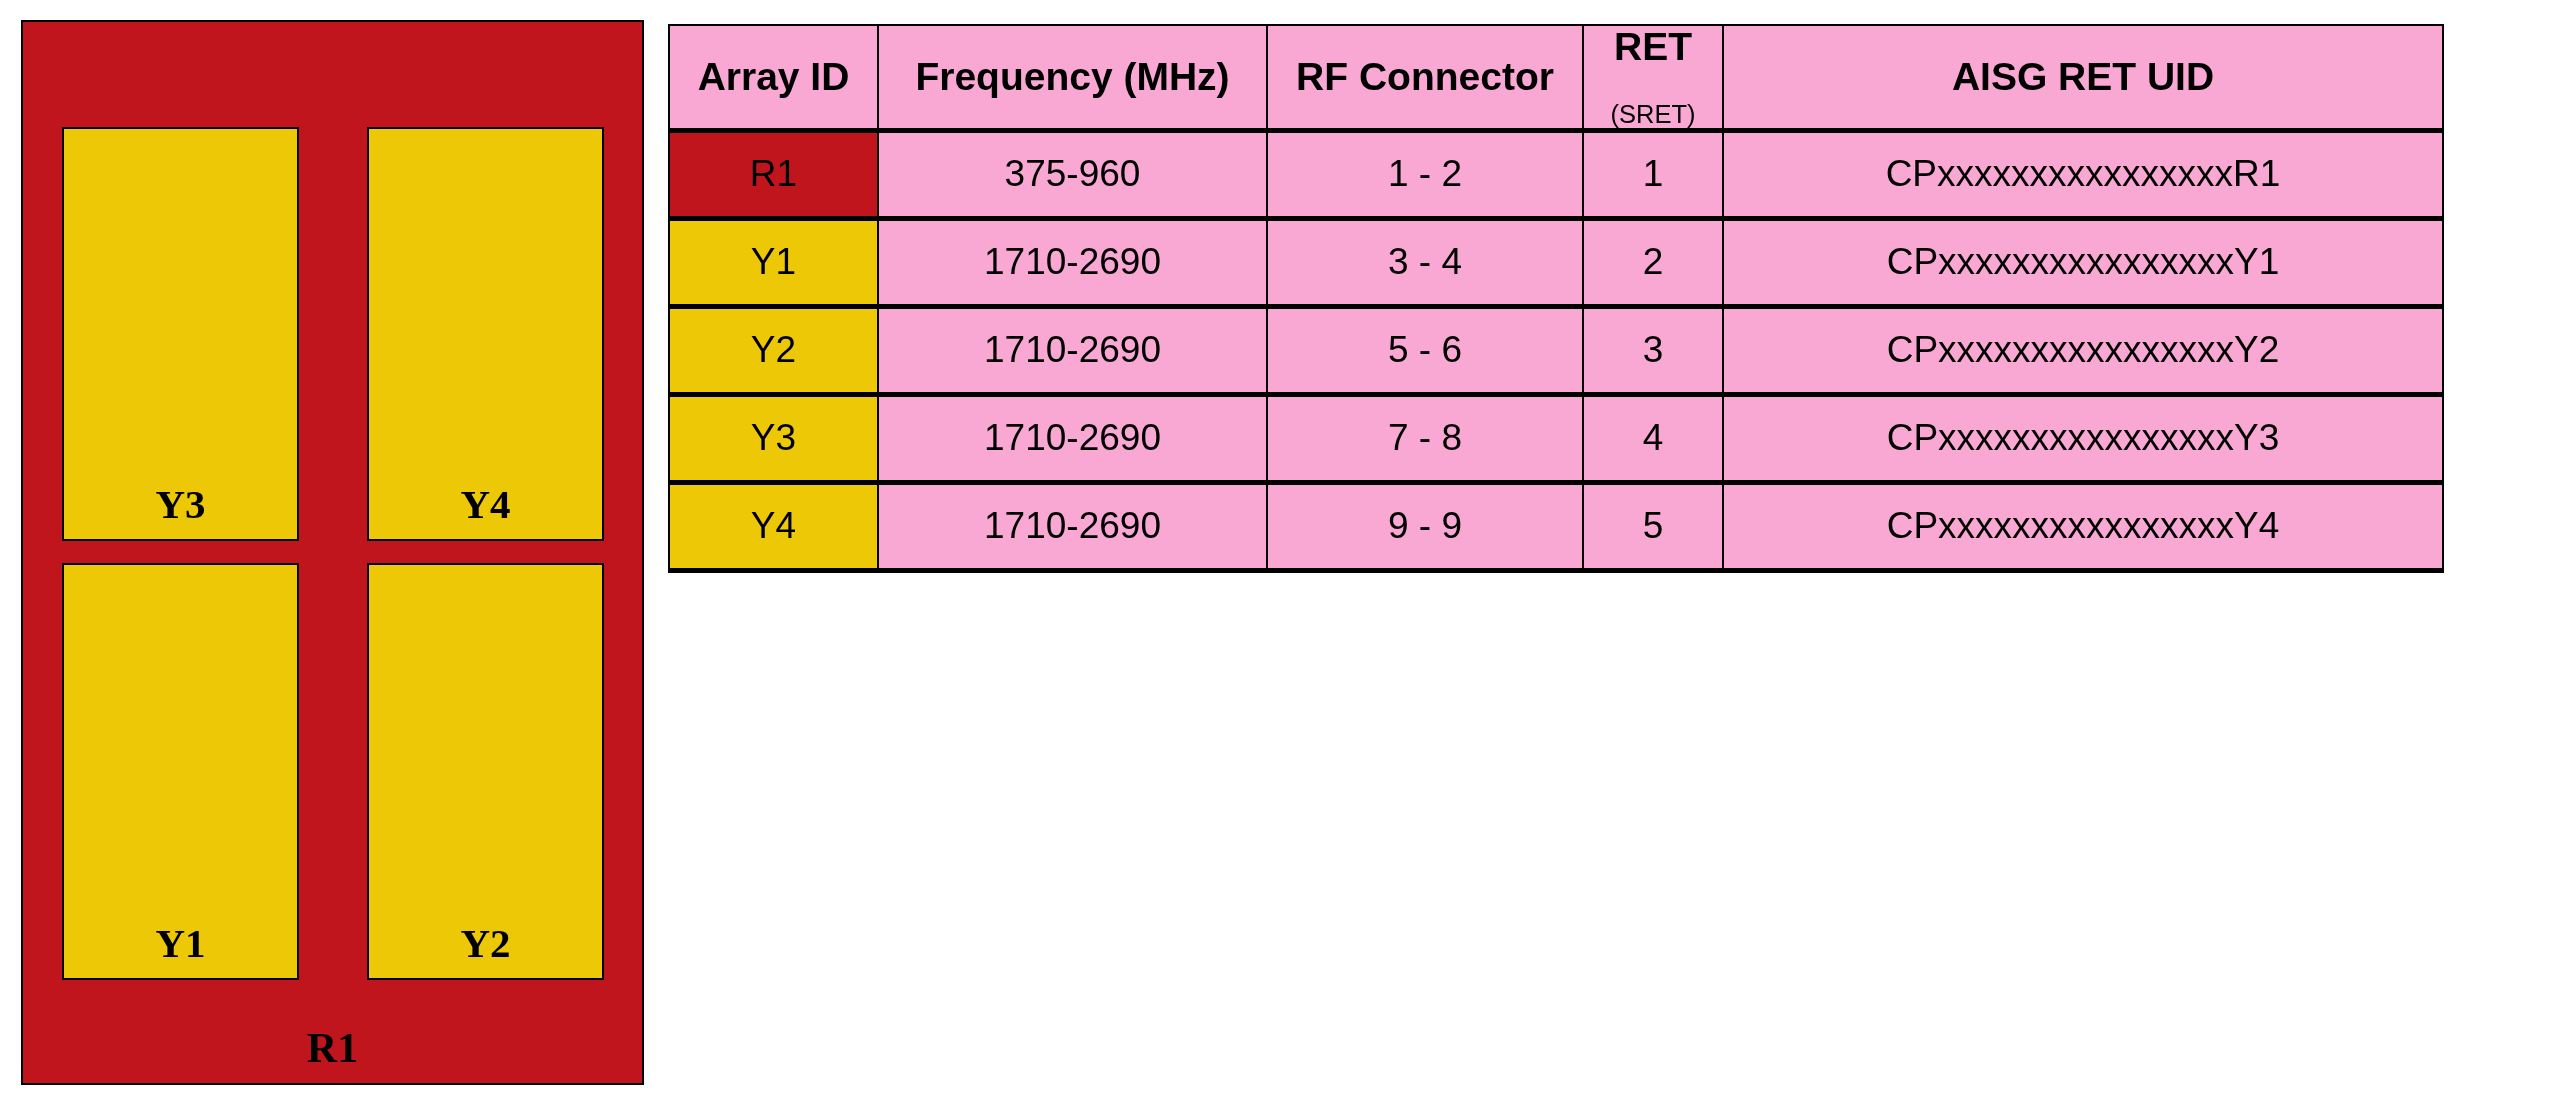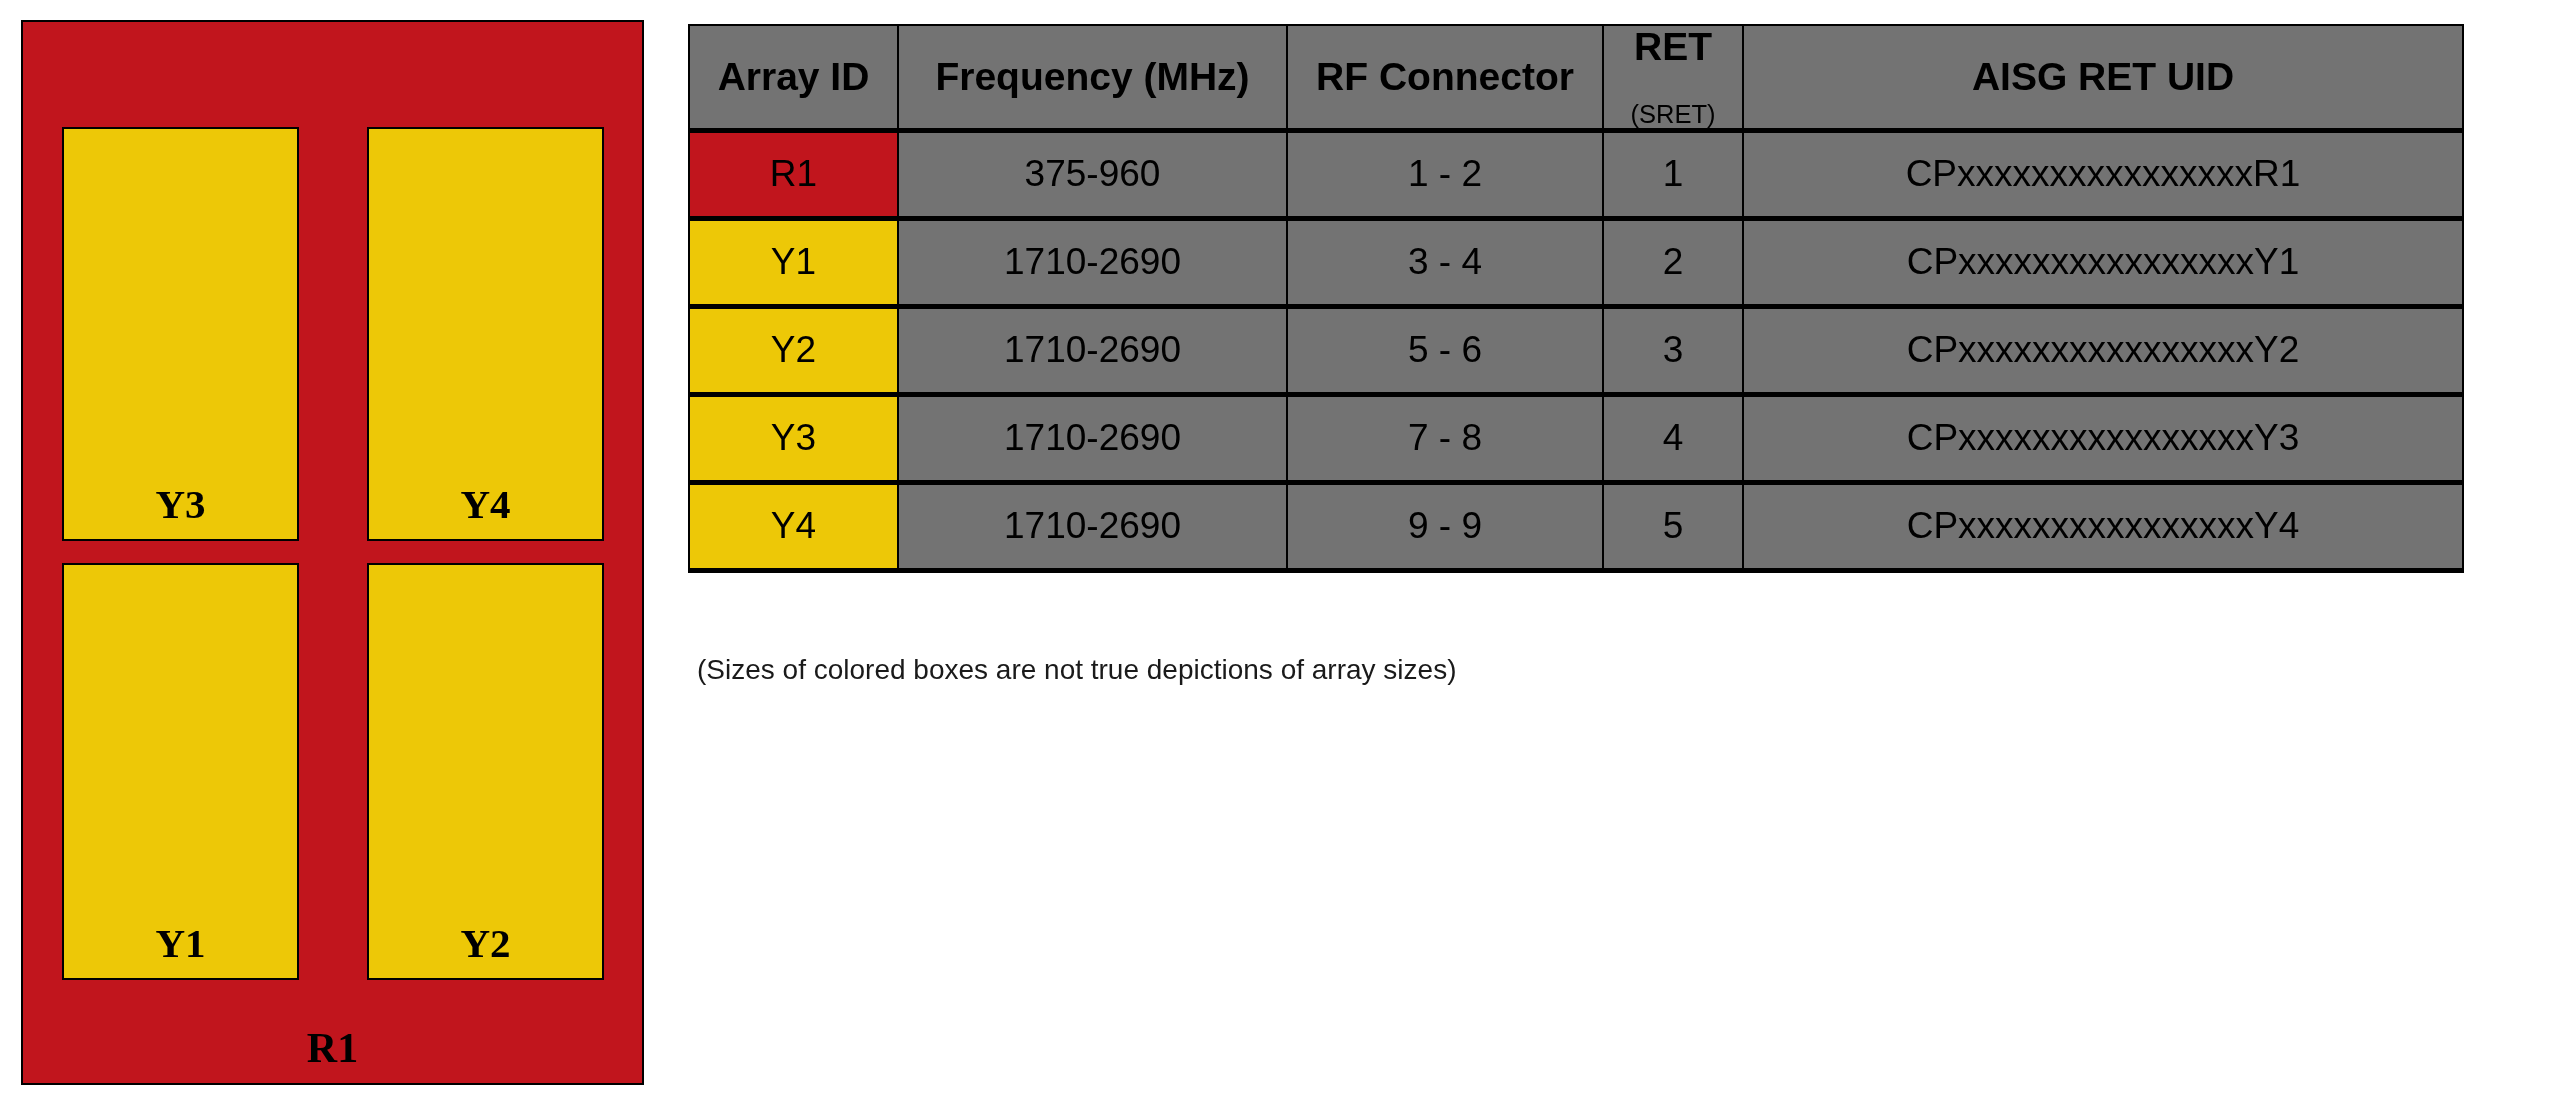"Array ID" .spec-table { background: #737373 -> #f9a8d4; left: 688px -> 668px }
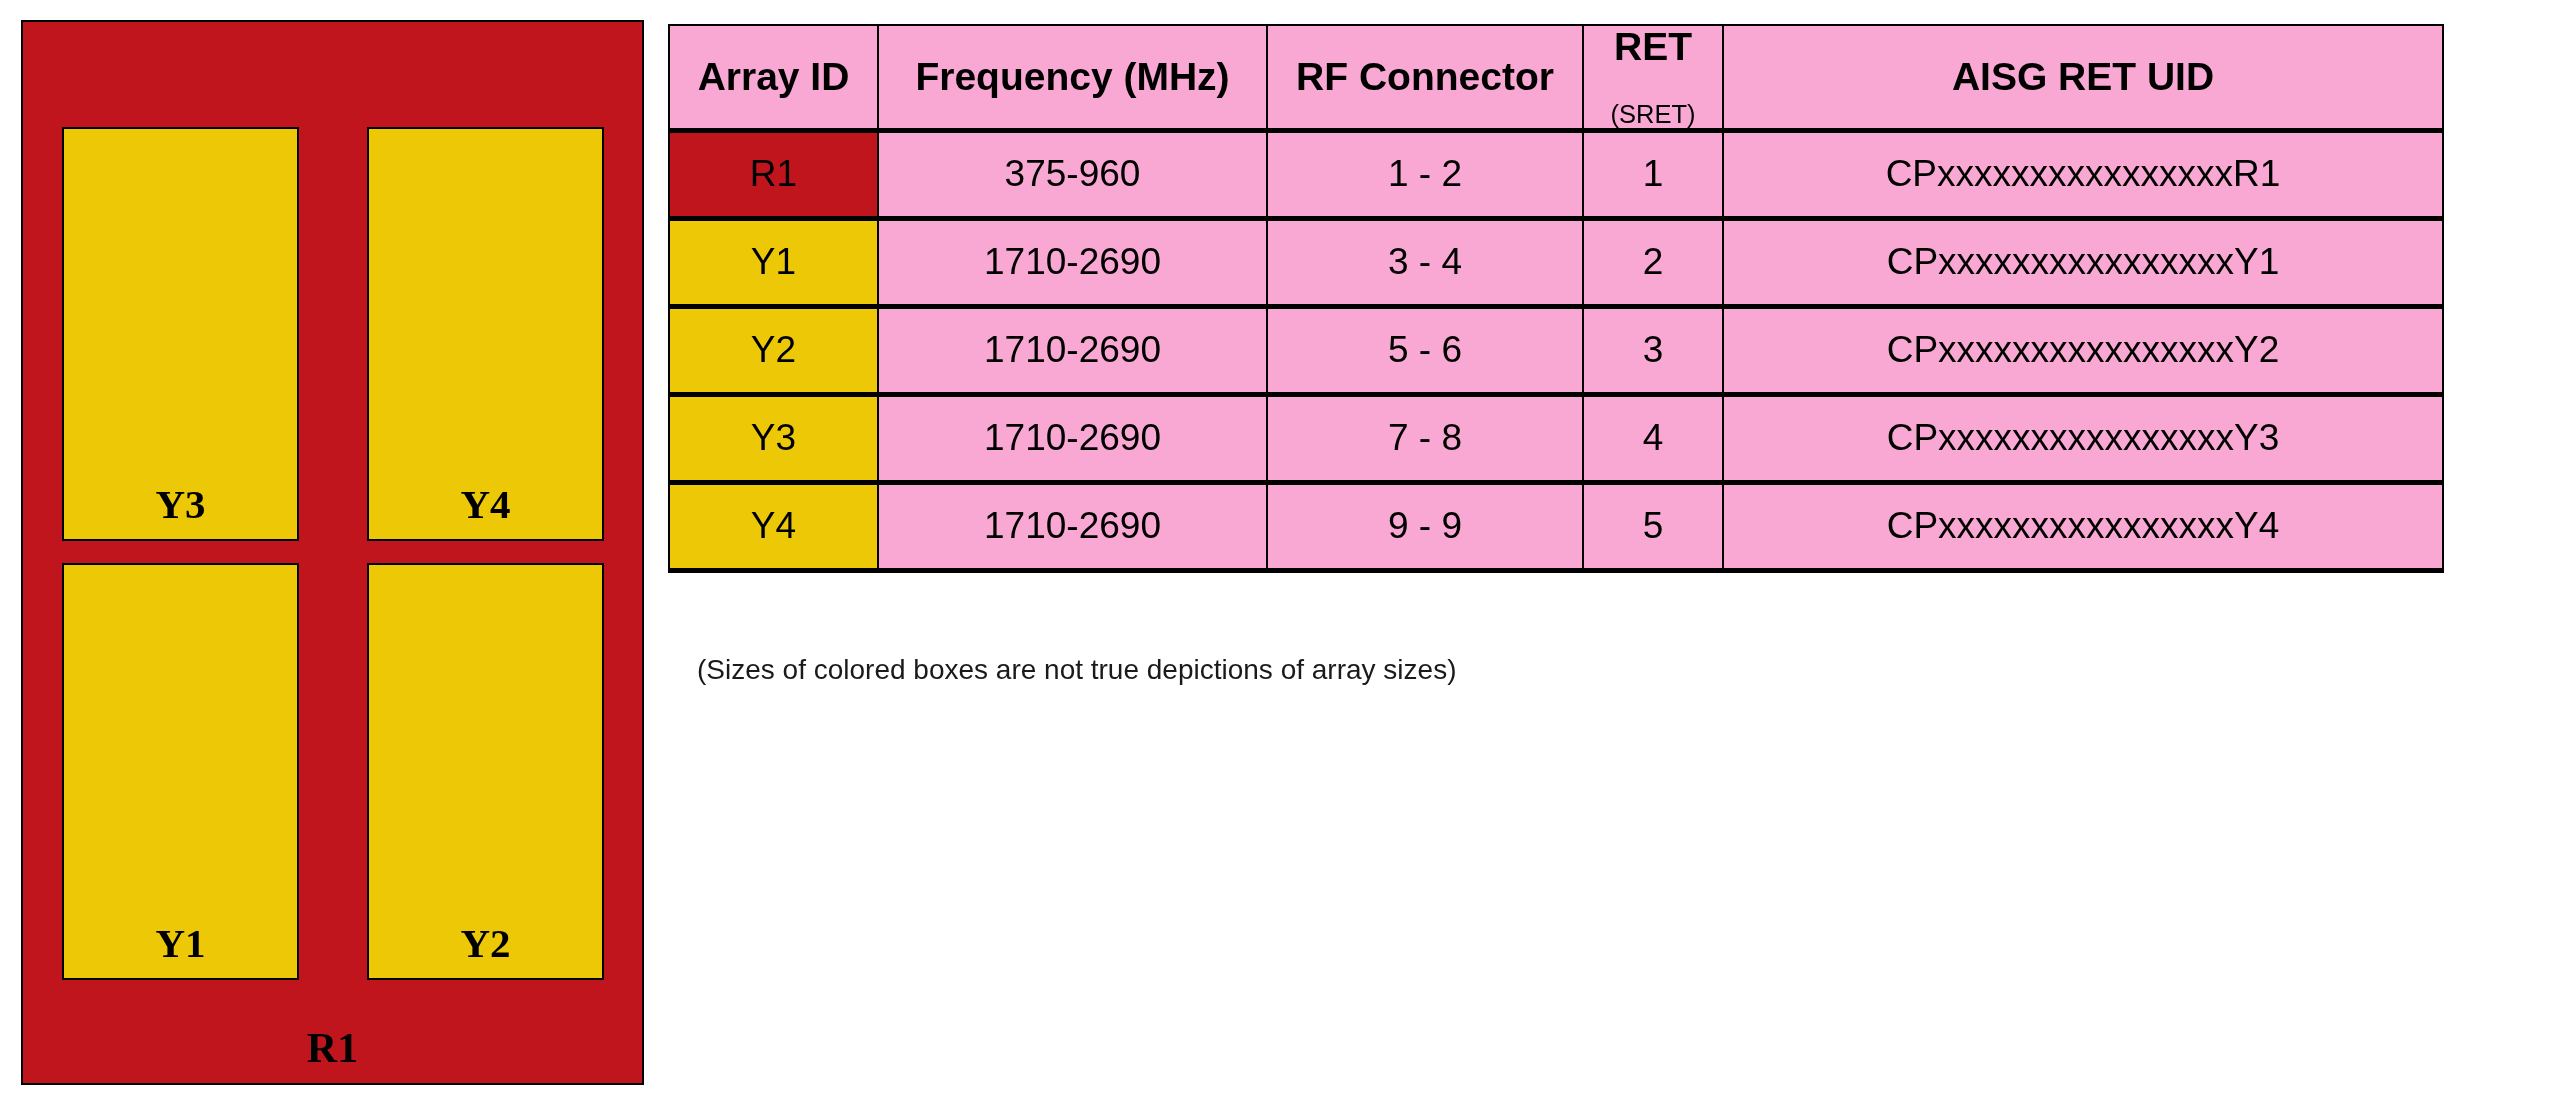"(Sizes of colored boxes are" div.note { html: <div>(Sizes of colored boxes are not true depictions of array sizes)</div> -> none }
